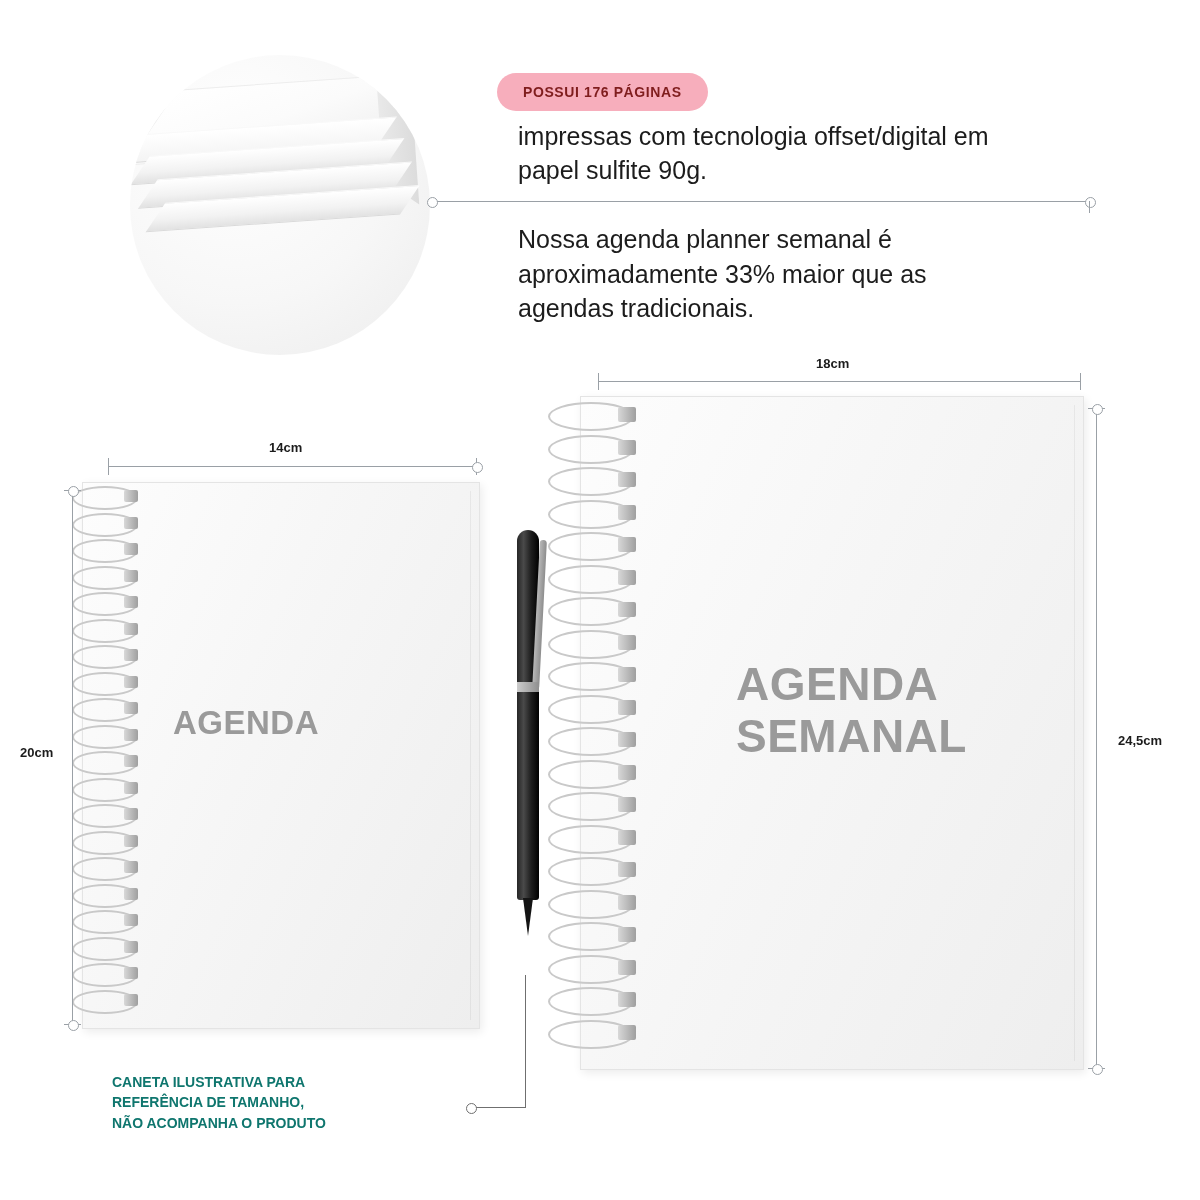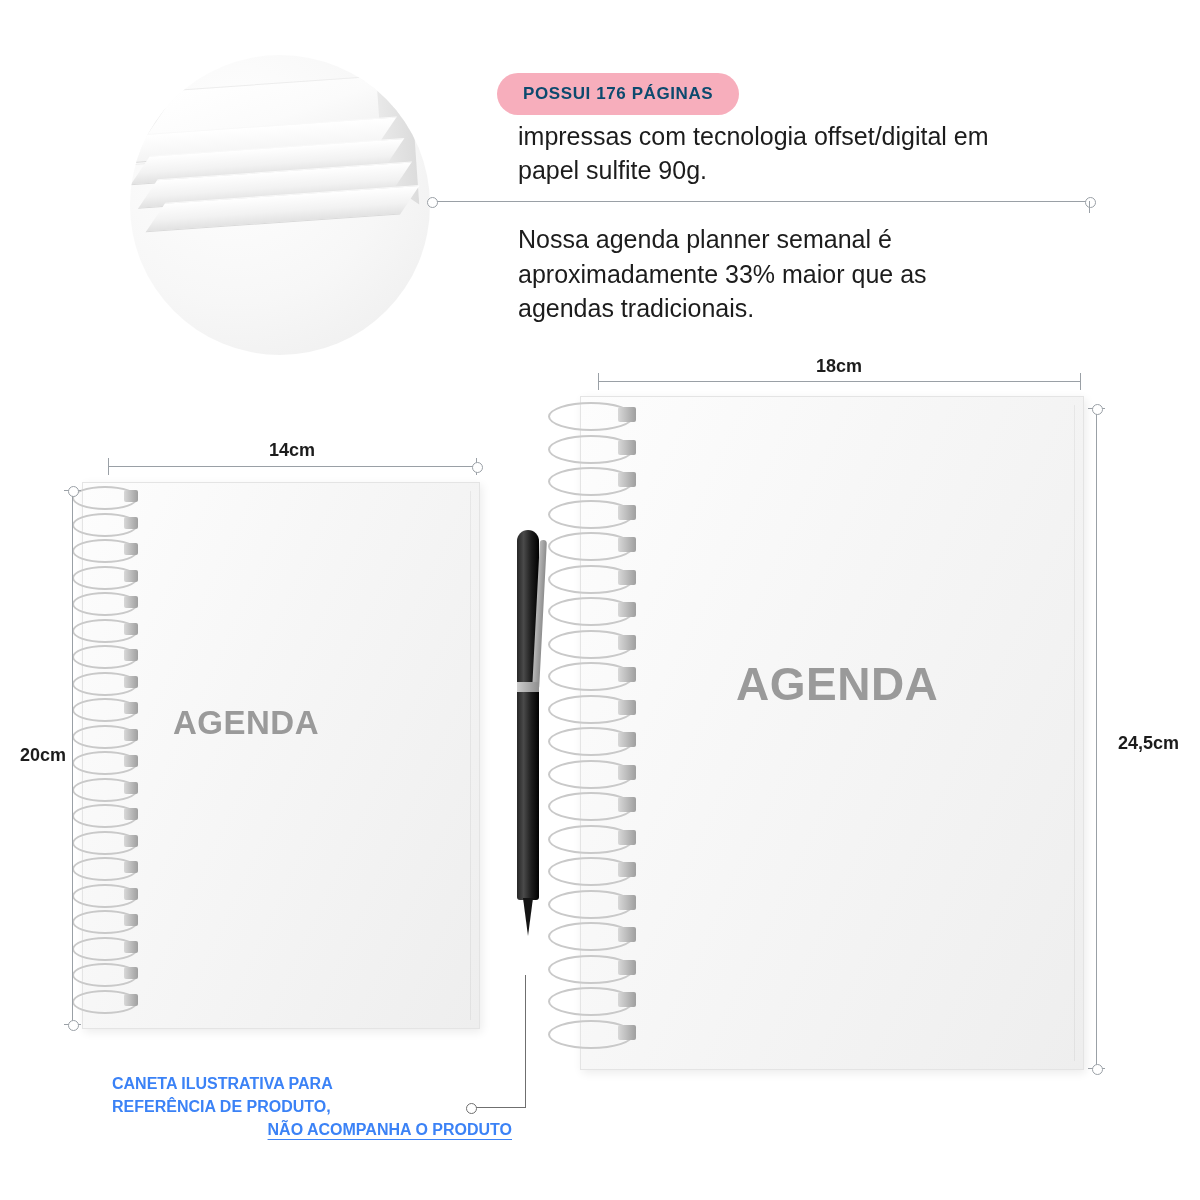"POSSUI 176 PÁGINAS" .badge { color: #0c4a6e -> #7f1d1d; font-size: 17px -> 14px }
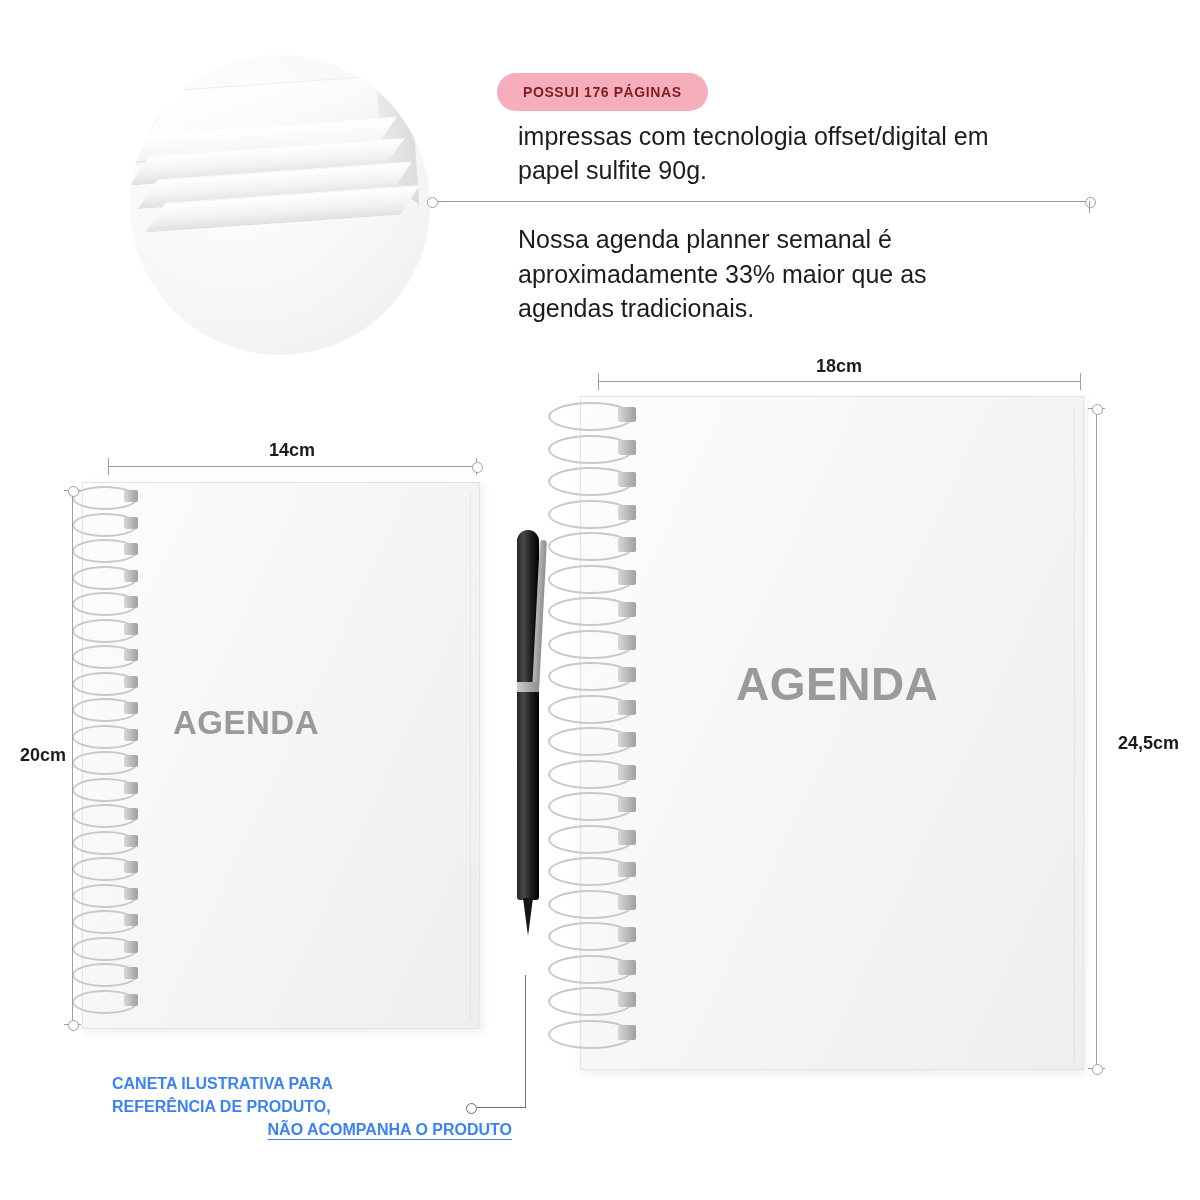"18cm" .dim-label { font-size: 18px -> 13px }
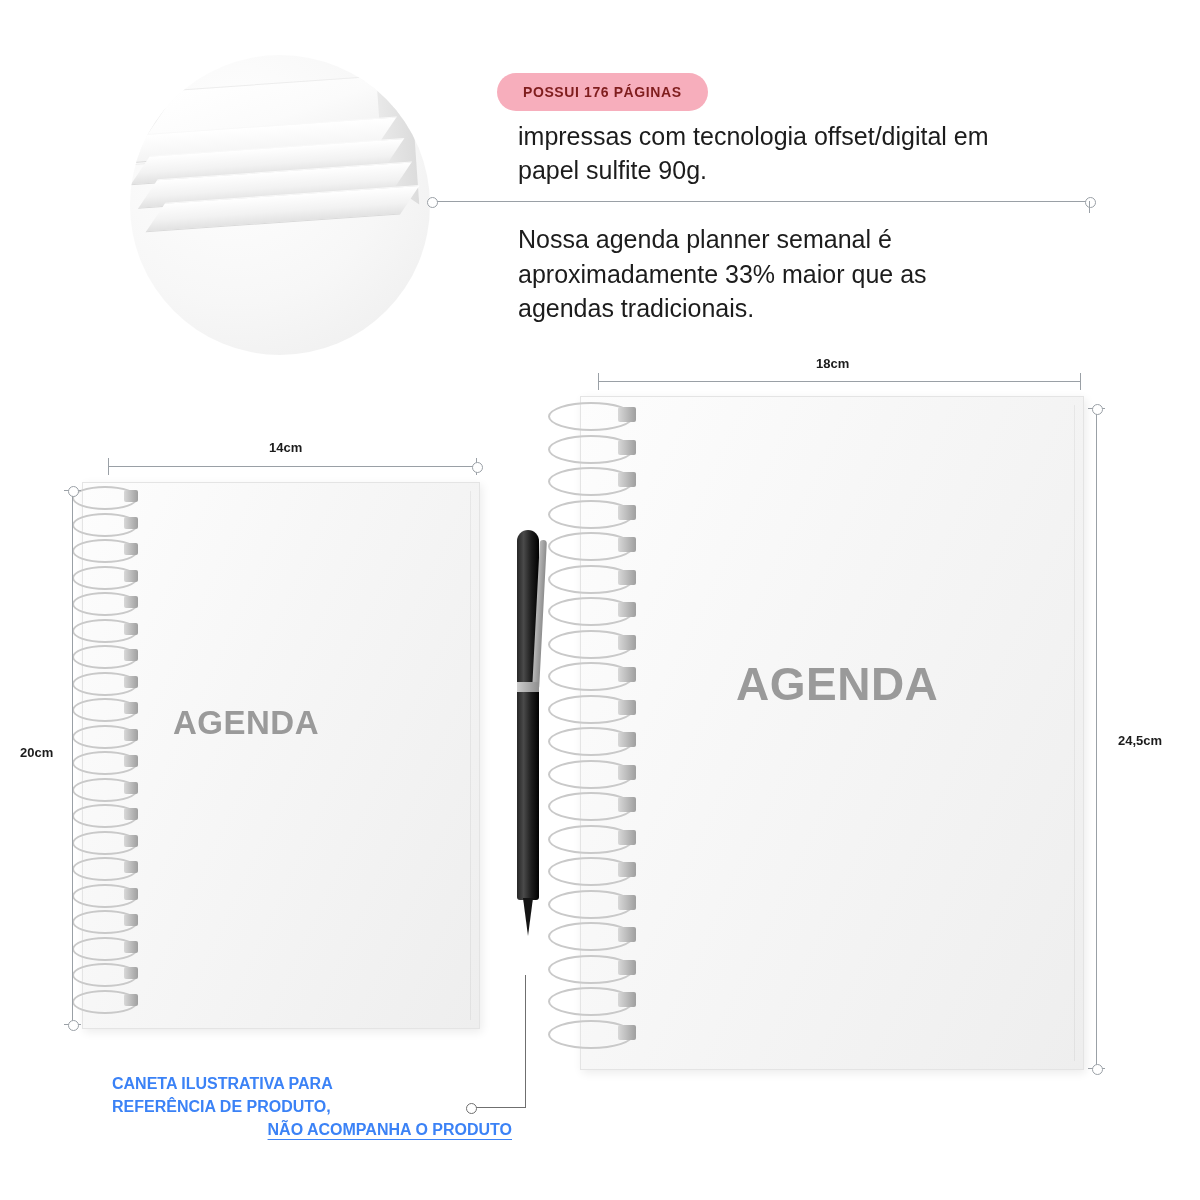"SEMANAL" div { html: none -> <div>SEMANAL</div> }
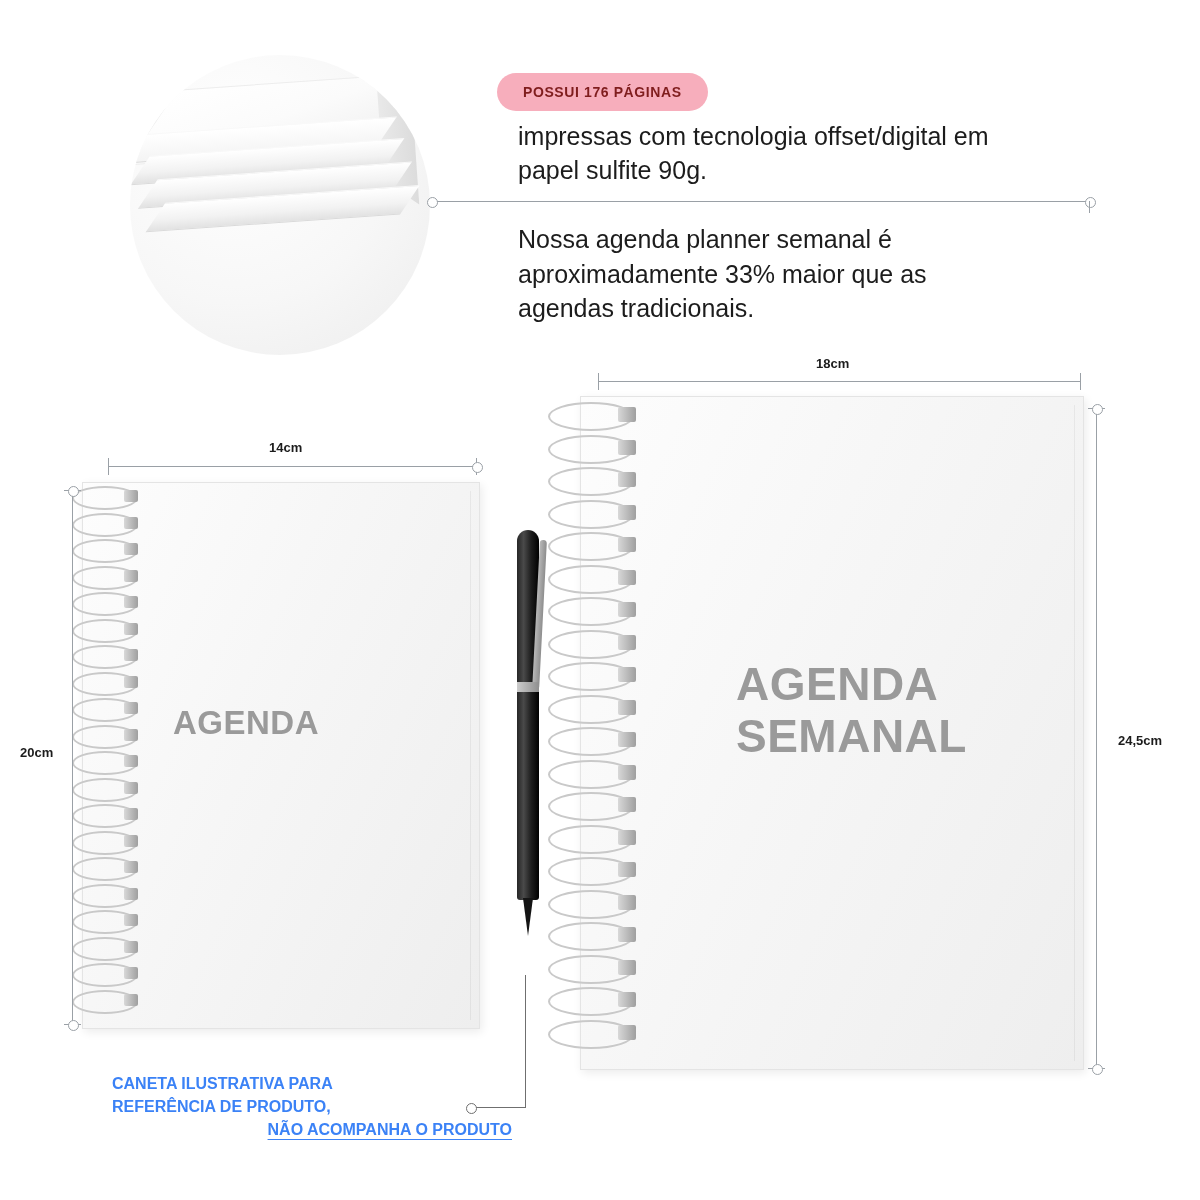"CANETA ILUSTRATIVA PARA" .caption { color: #3b82f6 -> #0f766e; font-size: 16px -> 14px }
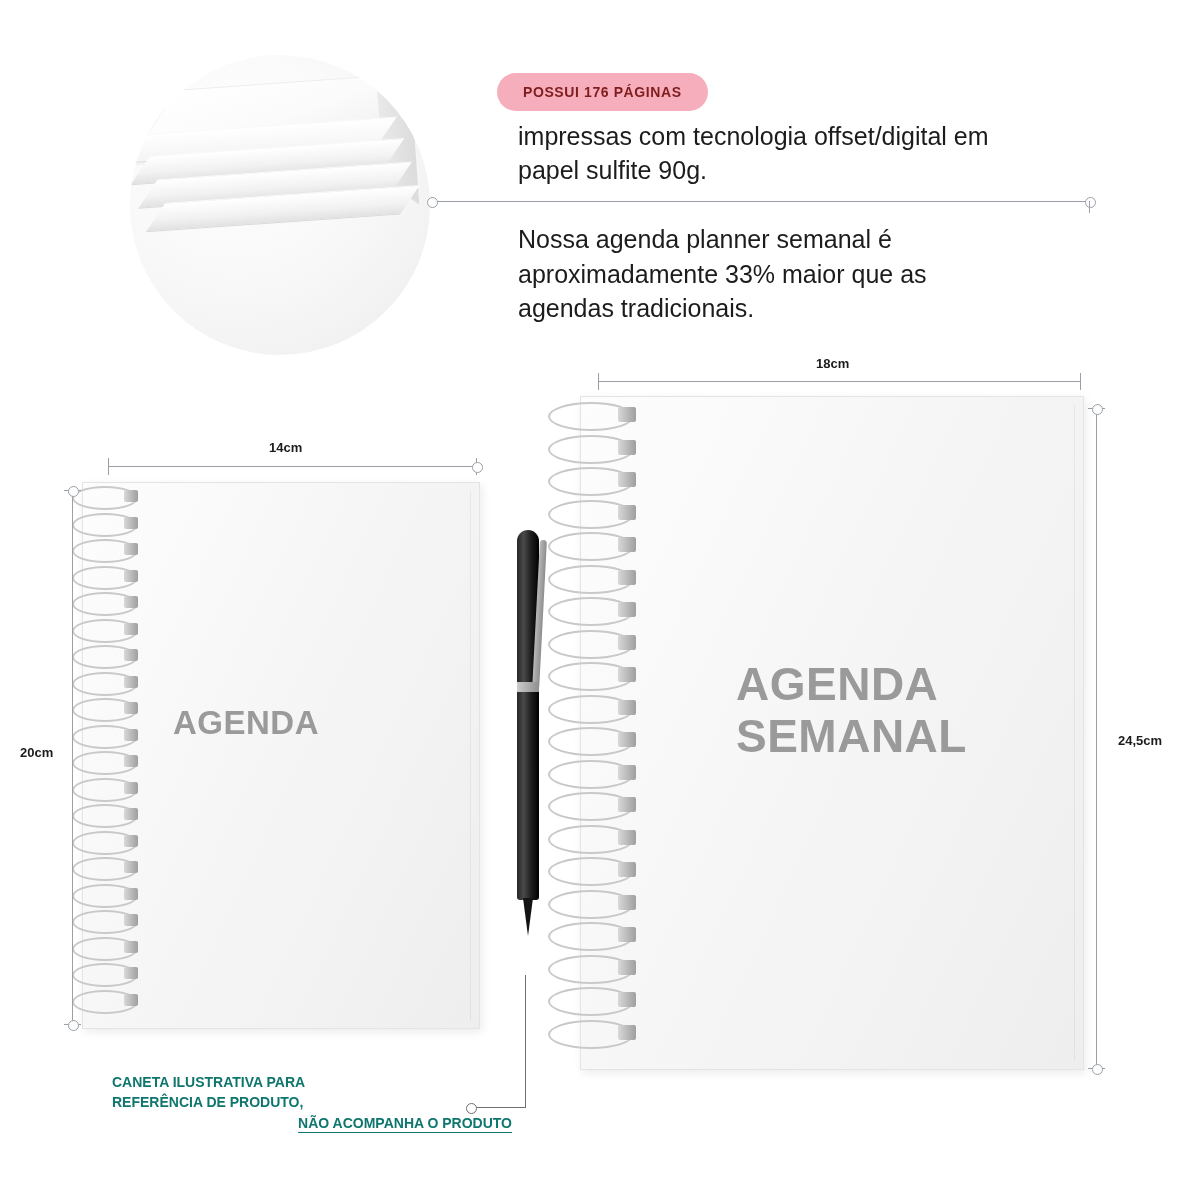"REFERÊNCIA DE PRODUTO," div { text: PRODUTO -> TAMANHO }
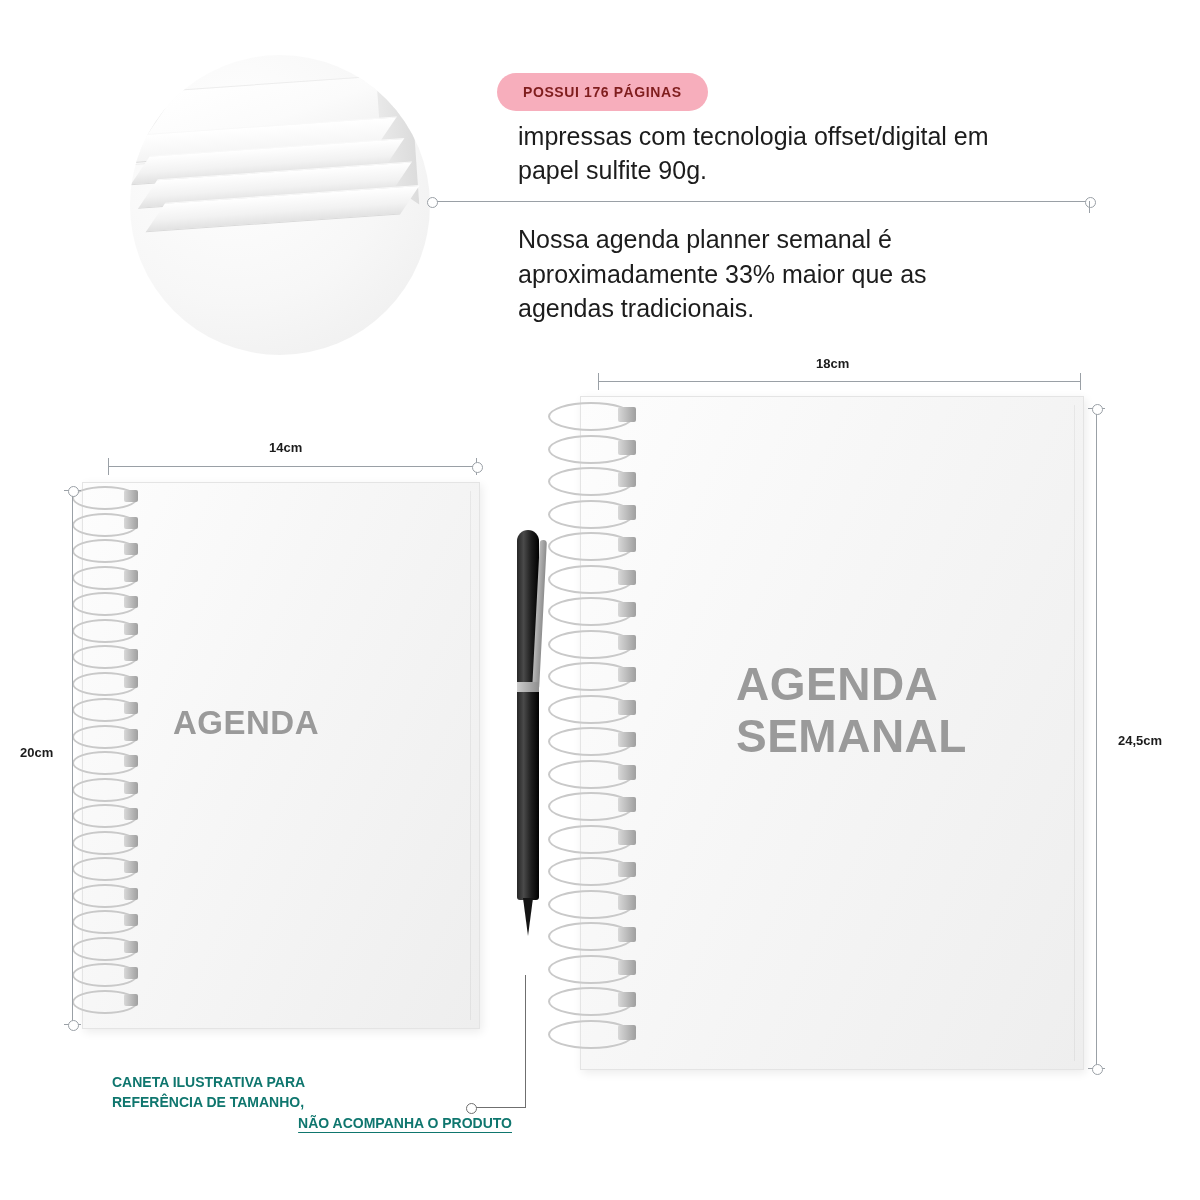"NÃO ACOMPANHA O PRODUTO" .caption .underline { text-align: right -> none; text-decoration: underline -> none }
